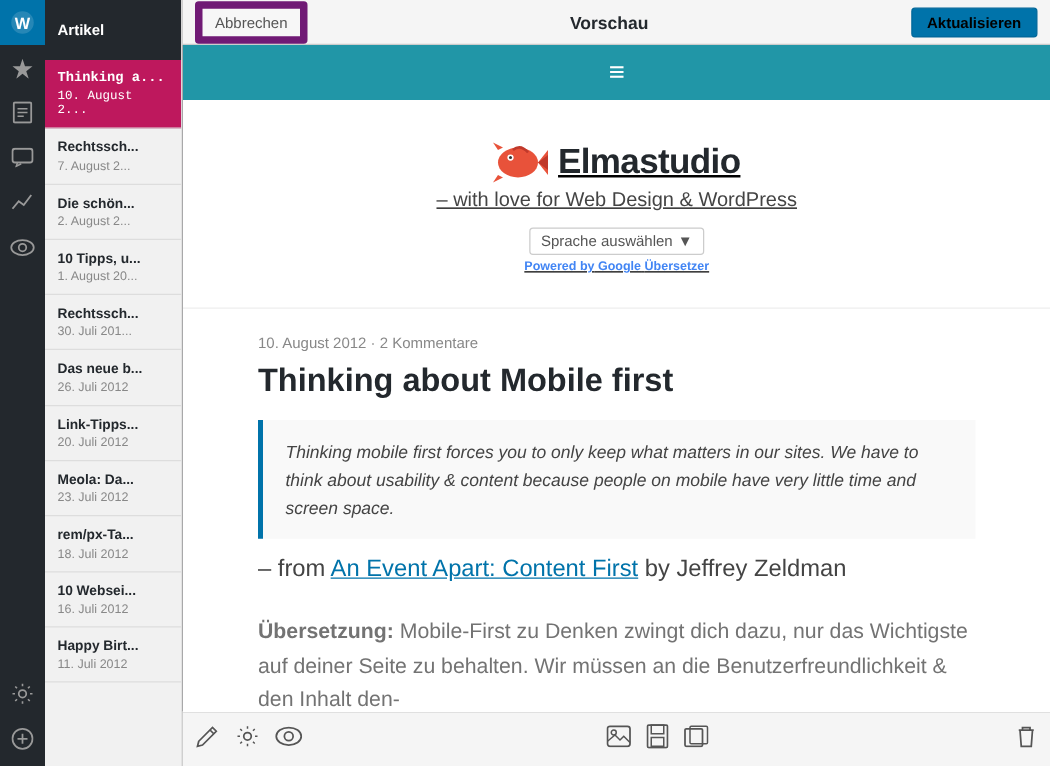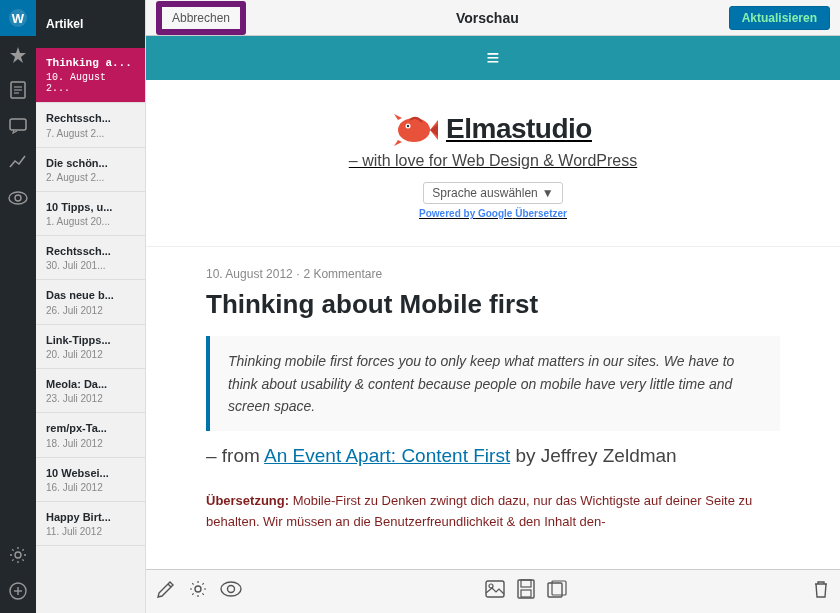"Aktualisieren" .btn-aktualisieren { color: #86efac -> #000000 }
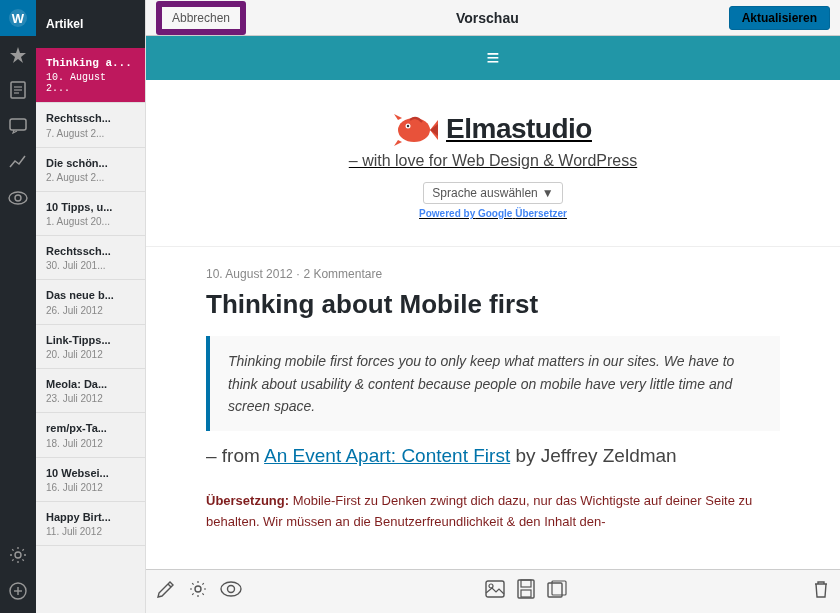"Übersetzung: Mobile-First zu Denken" .article-translation { color: #7f1d1d -> #737373; font-size: 13px -> 17px }
